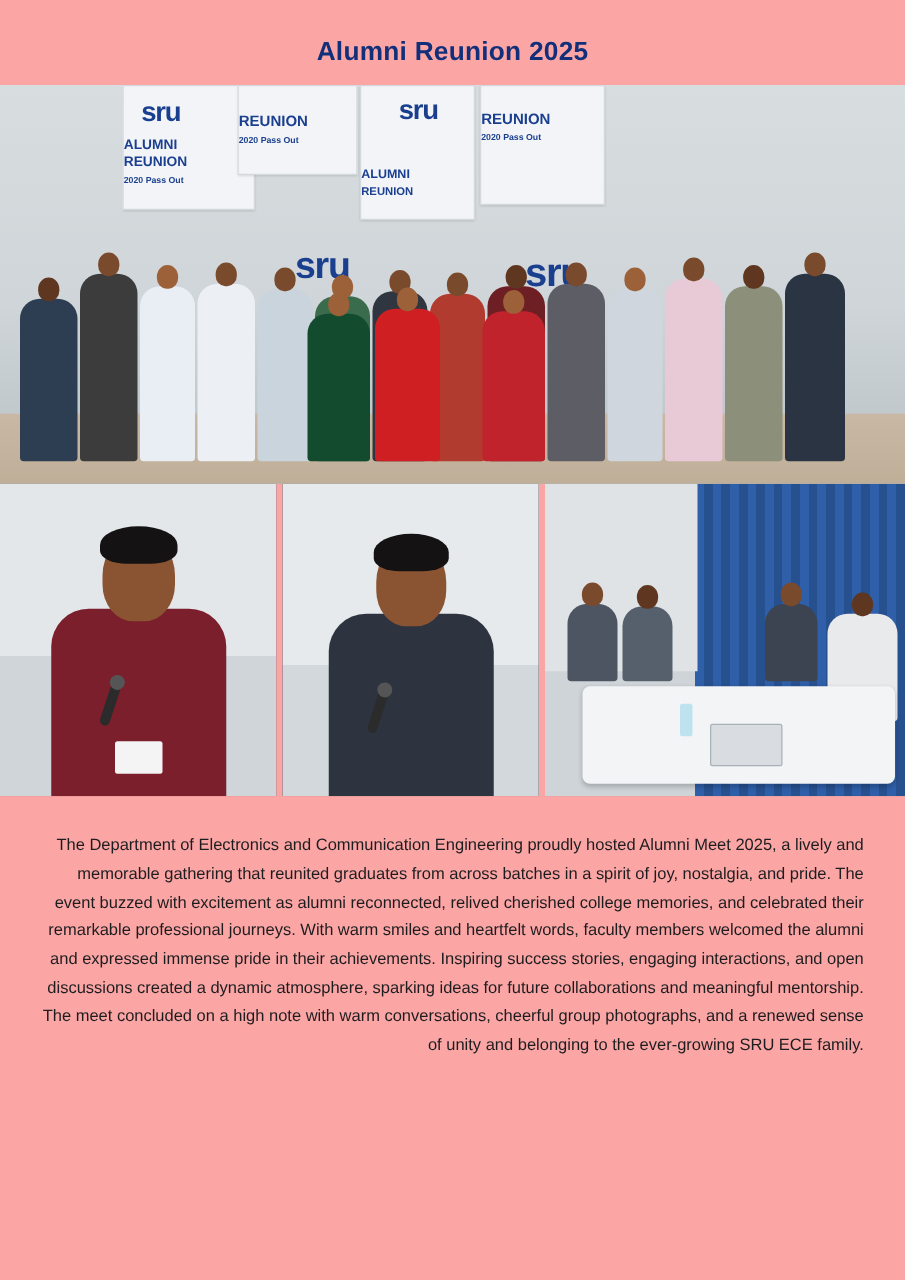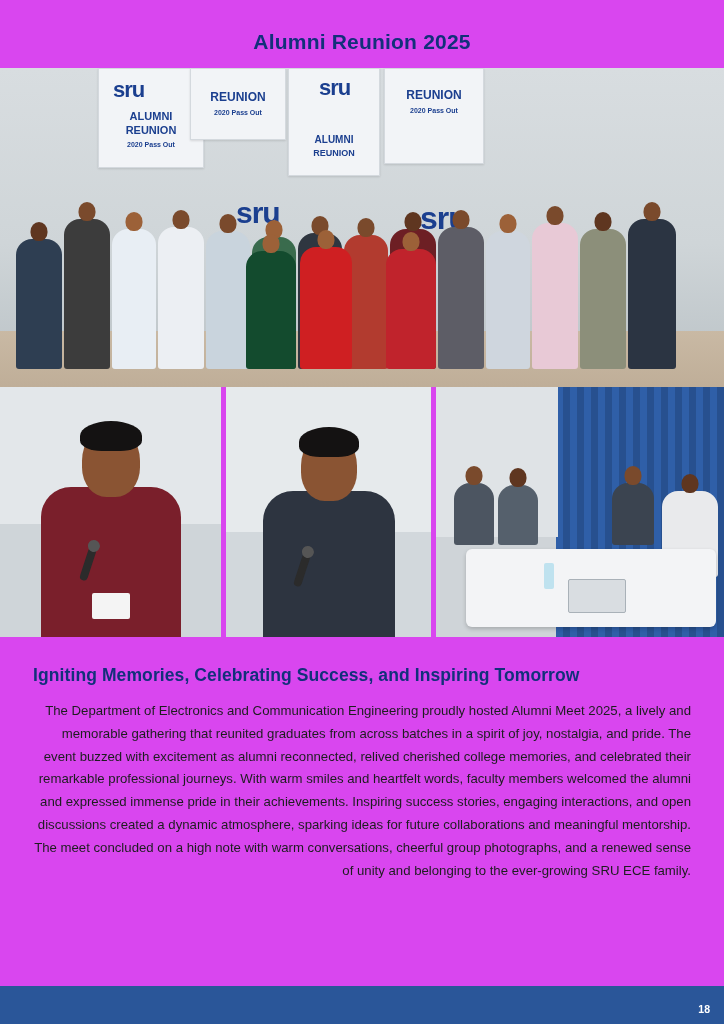"Alumni Reunion 2025" .page { background: #d946ef -> #fca5a5 }
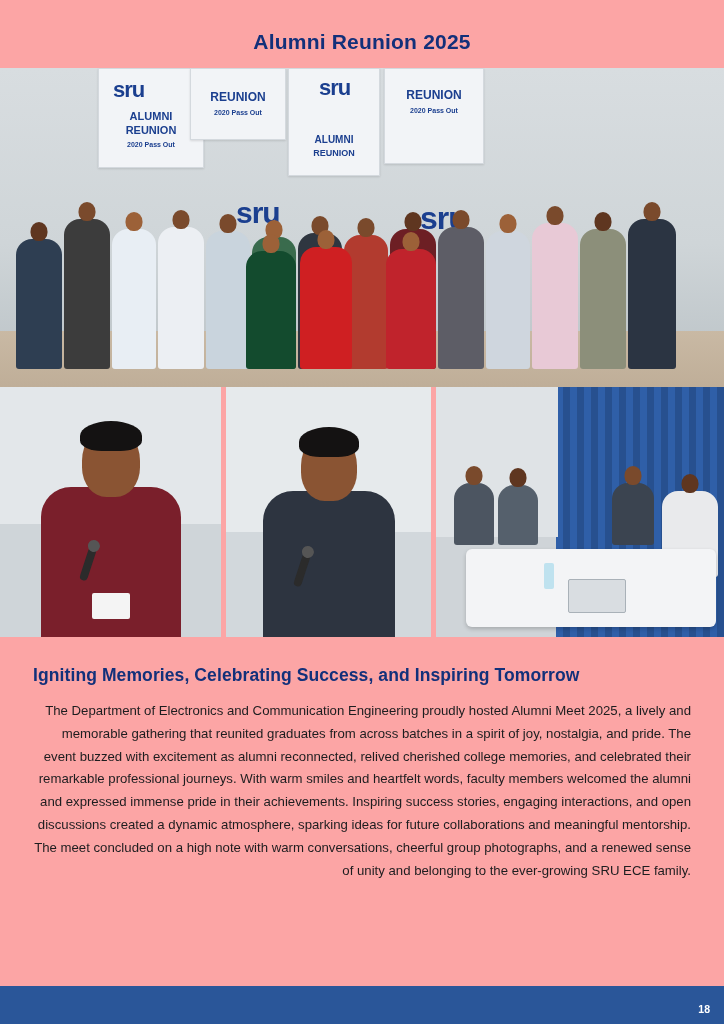"REUNION" .banner-txt { text-align: center -> left }
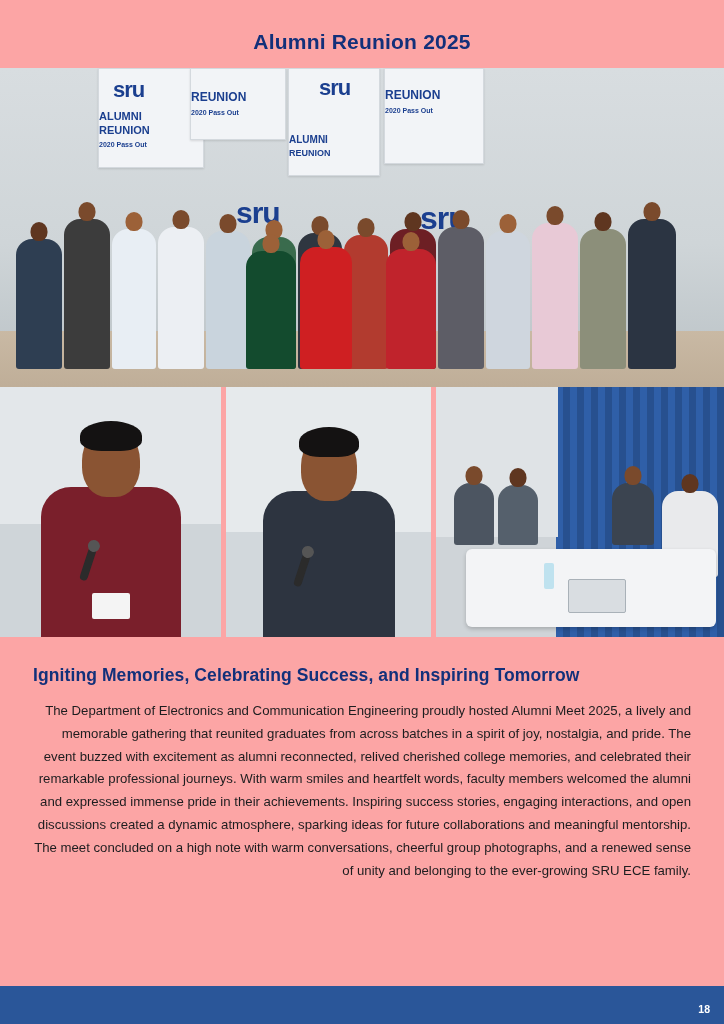"Igniting Memories, Celebrating Success," div.headline { html: <div>Igniting Memories, Celebrating Success, and Inspiring Tomorrow</div> -> none }
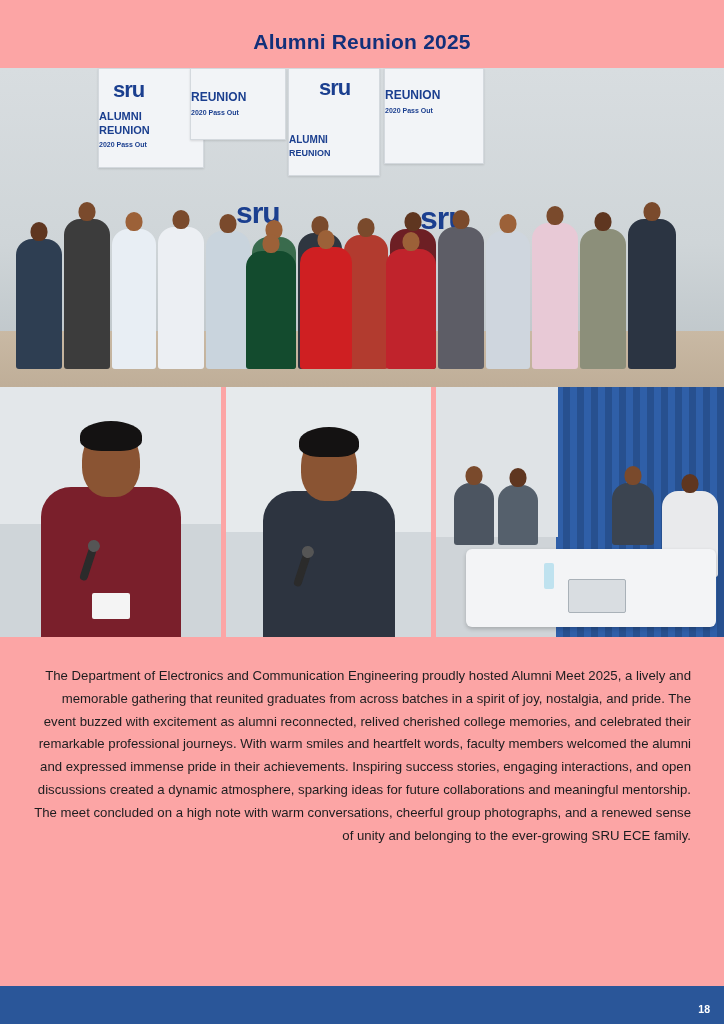"18" div.footer-bar { html: <div> <span>18</span> </div> -> none }
